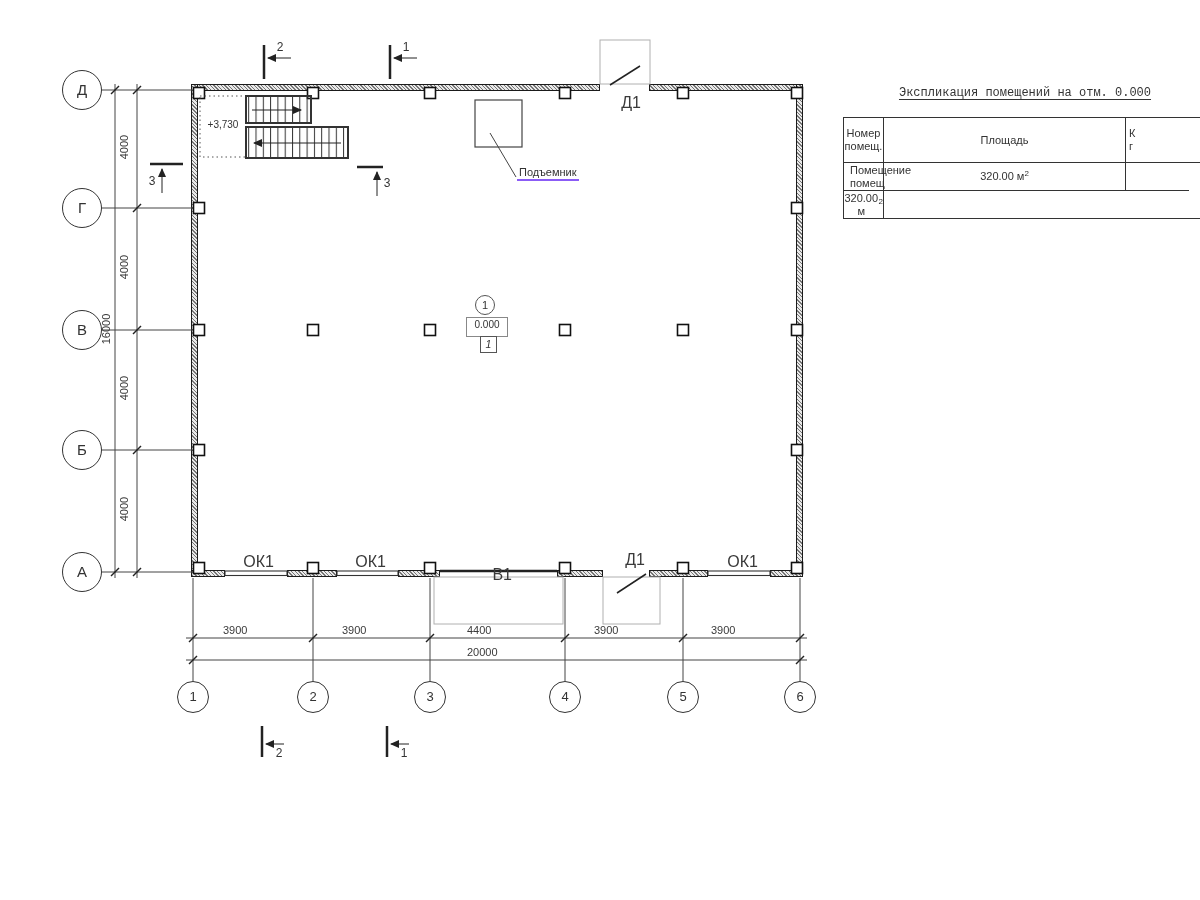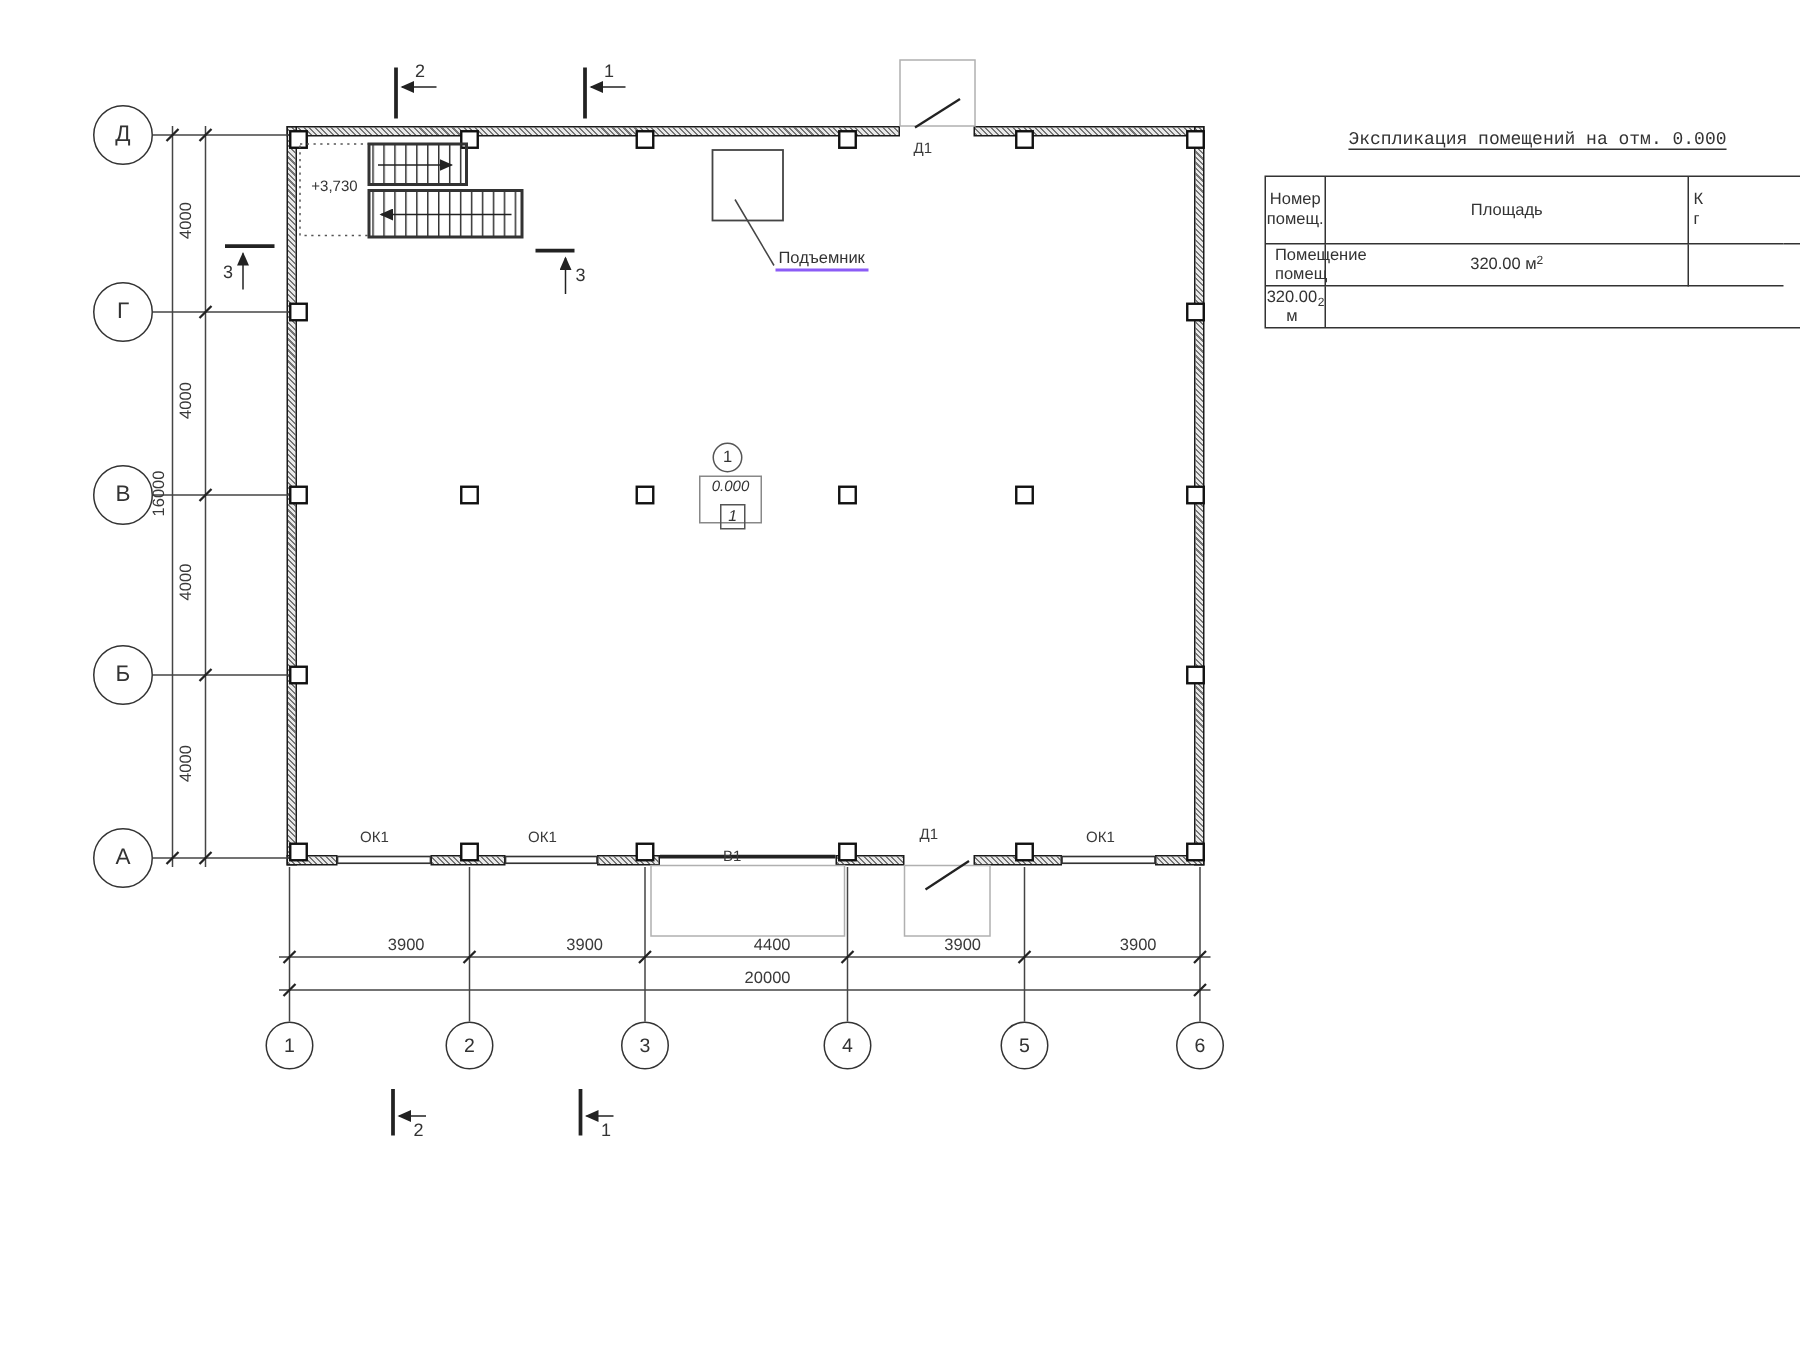"Д1" .t { font-size: 10px -> 16px; text-align: left -> right }
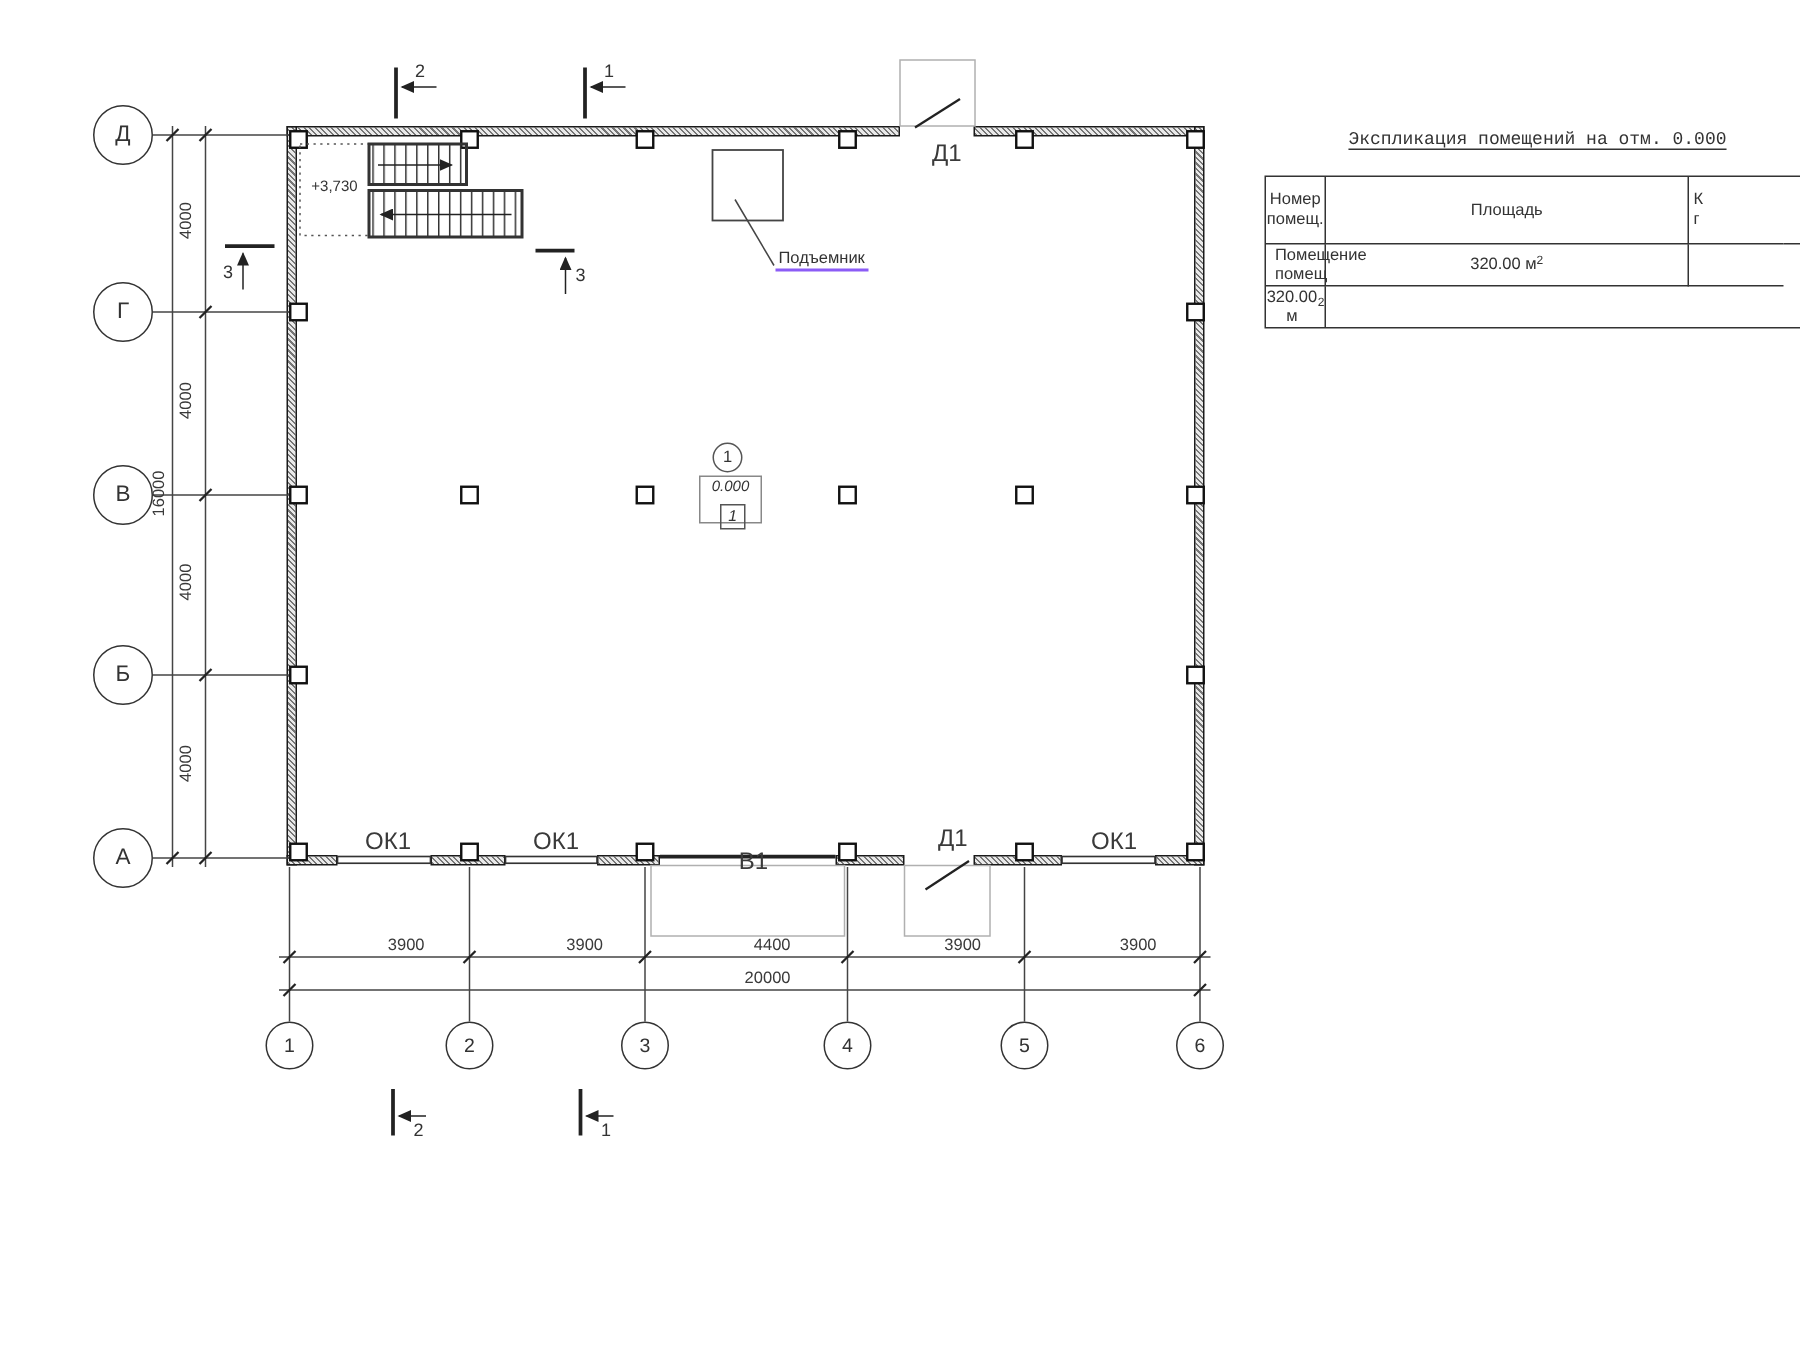"0.000" .rlevel { font-style: italic -> none; height: 32px -> 20px }
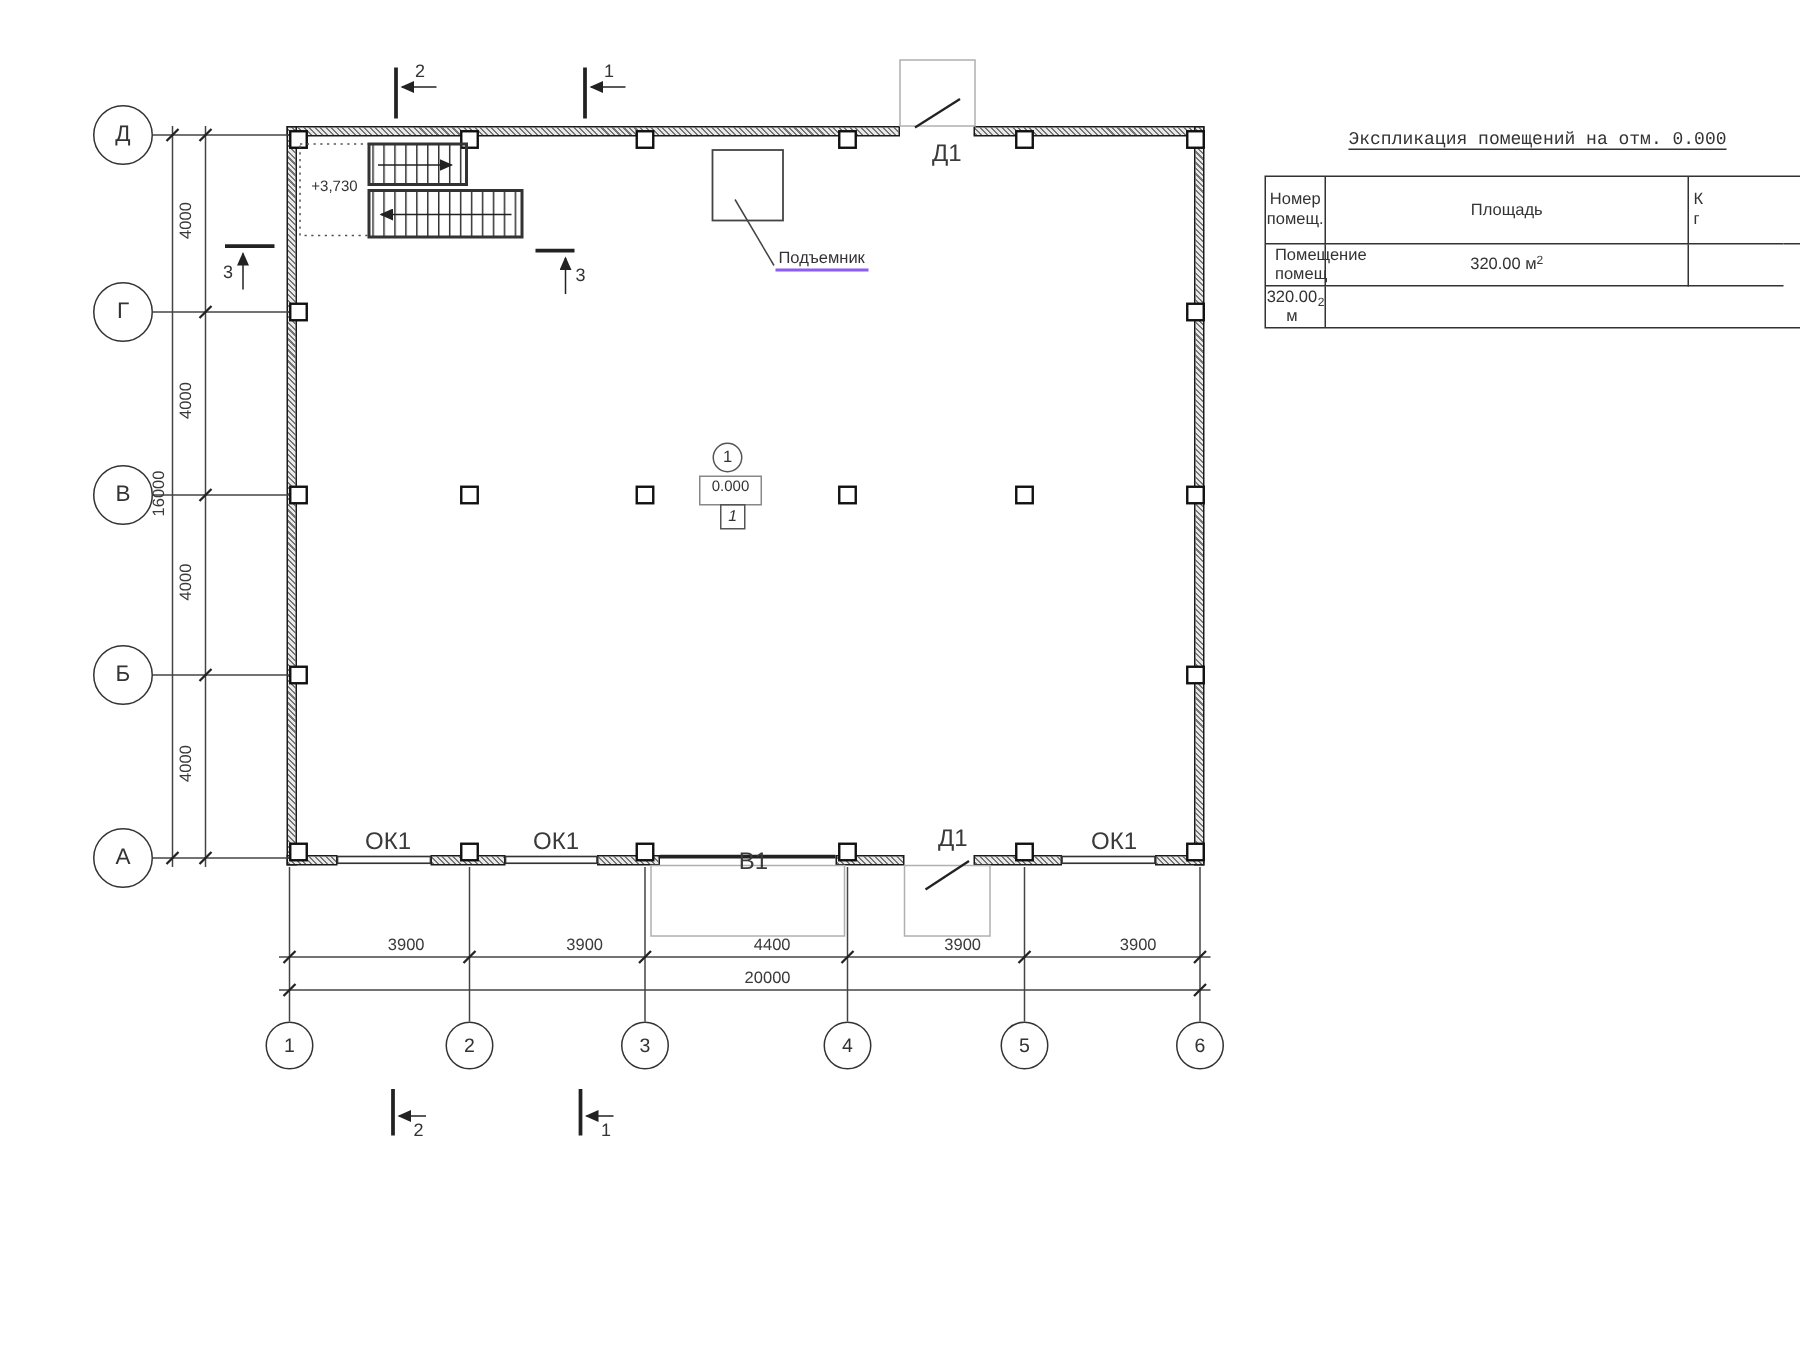"3900" .dim { text-align: right -> left }
